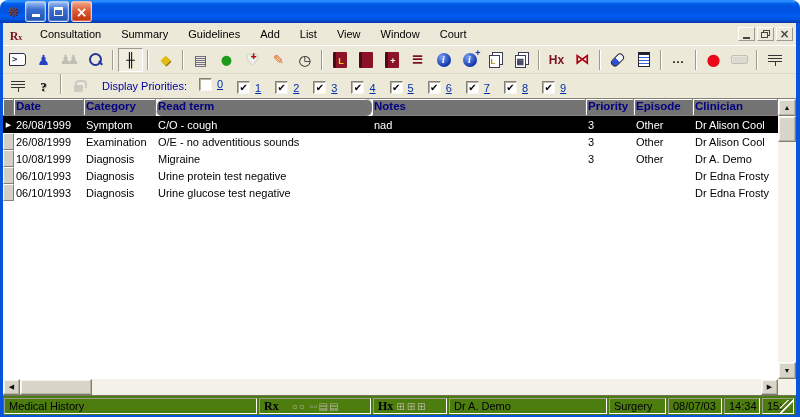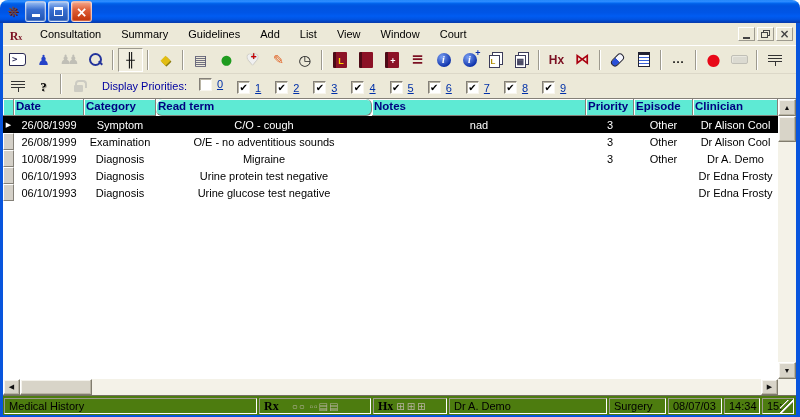"Date" .hcell { background: #5eead4 -> #737373 }
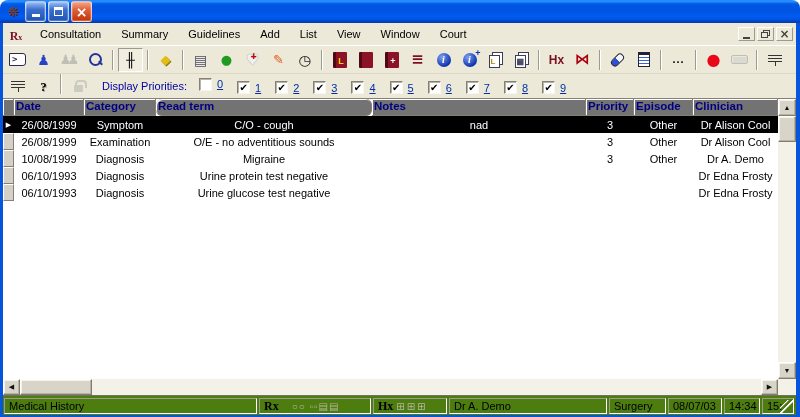"26/08/1999" .tcell { text-align: center -> none }
